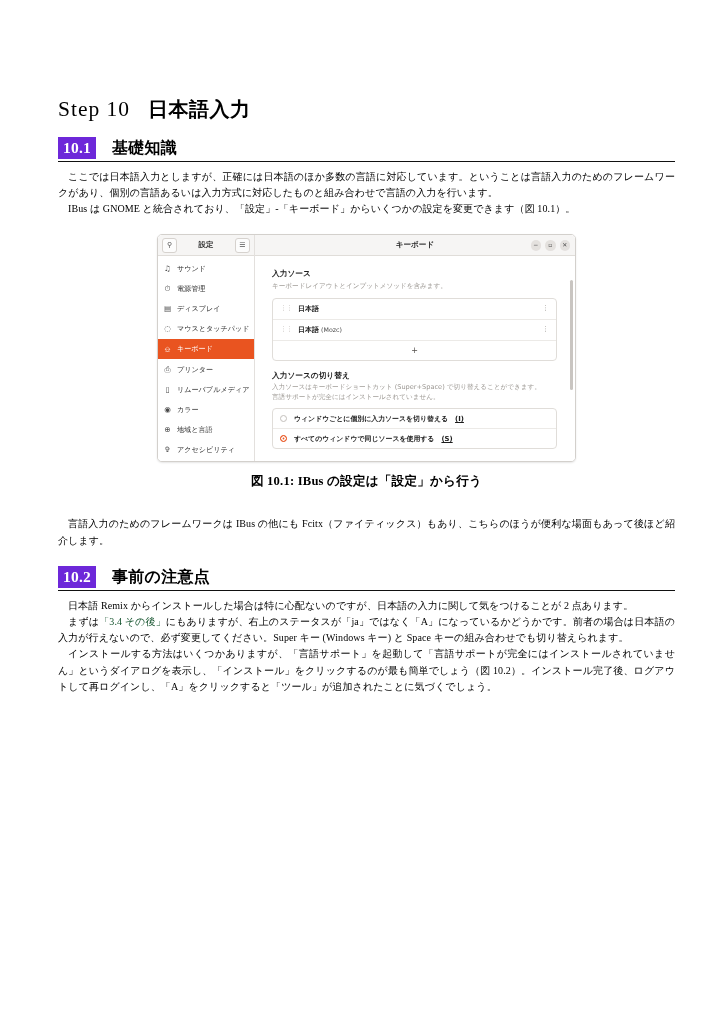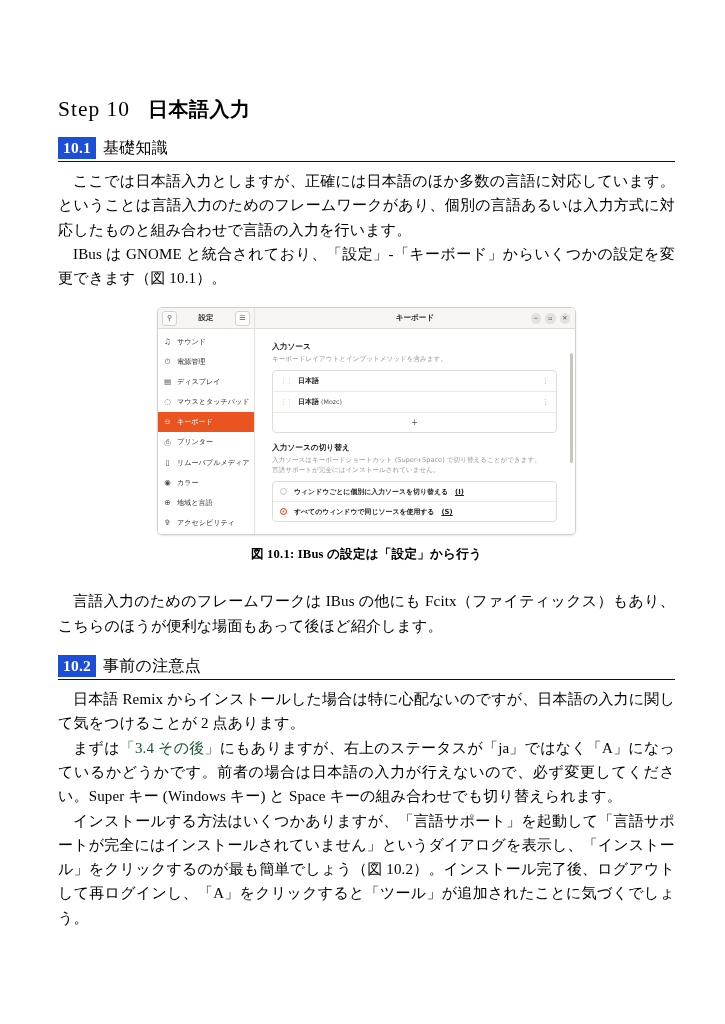"10.1" .section-head .sec-num { background: #1d4ed8 -> #6d28d9 }
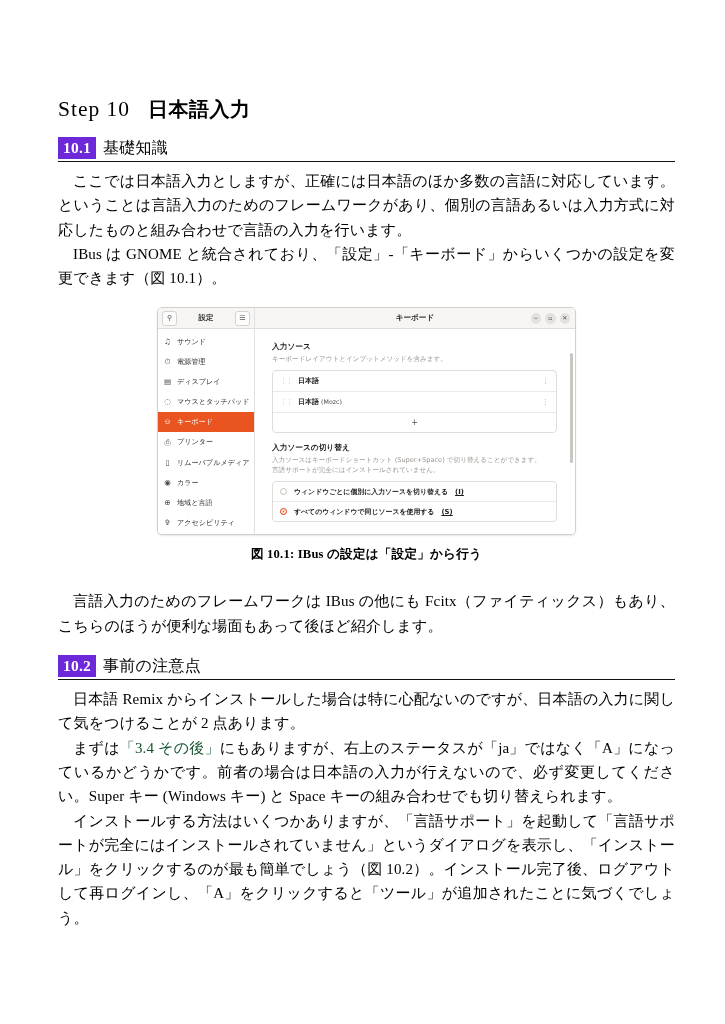"基礎知識" .section-head .sec-title { font-weight: normal -> bold; margin-left: 7px -> 16px }
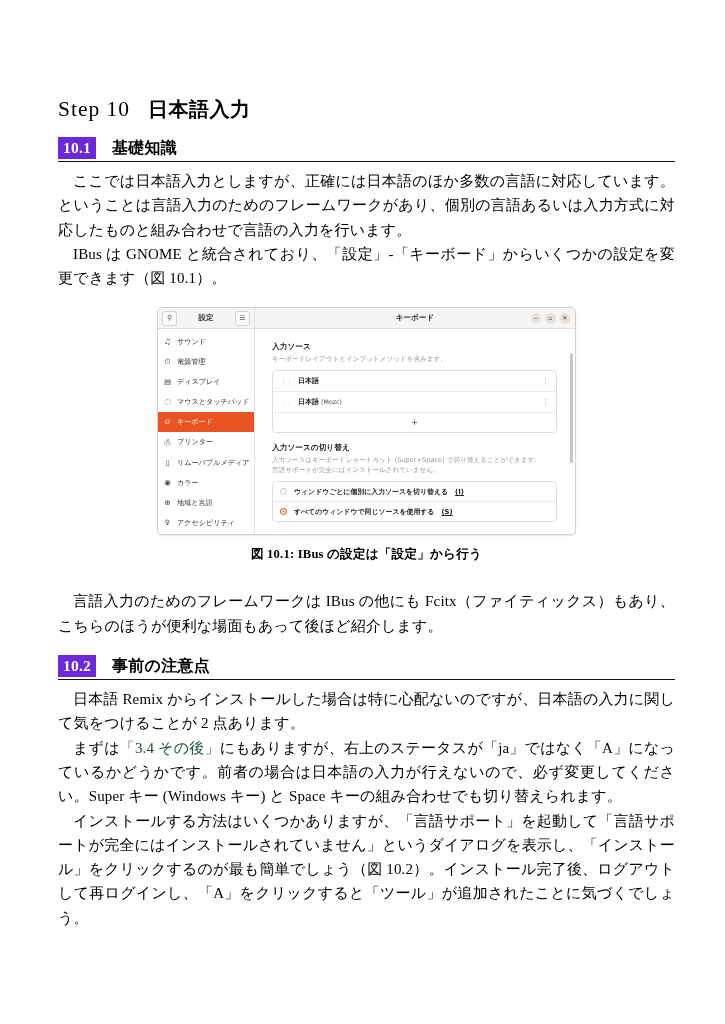"ここでは日本語入力としますが、正確には日本語のほか多数の言語に対応しています。と" p.body { font-size: 15px -> 10px }
